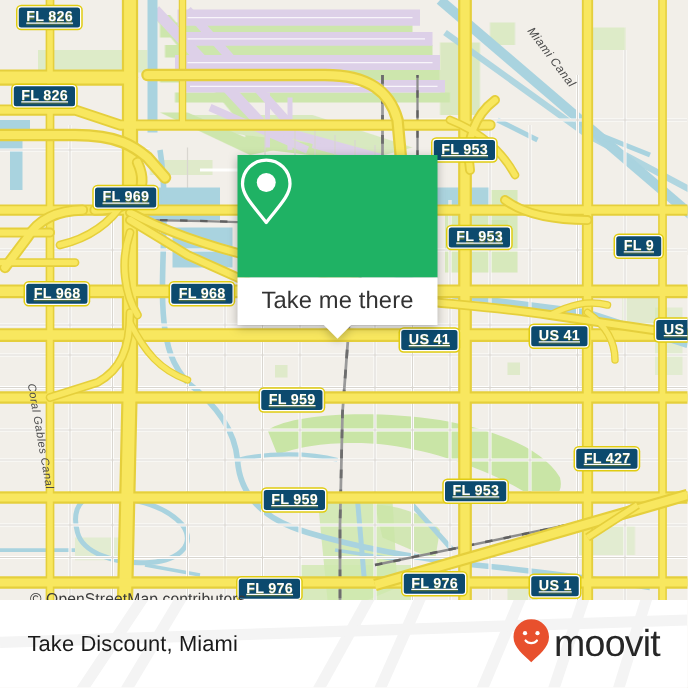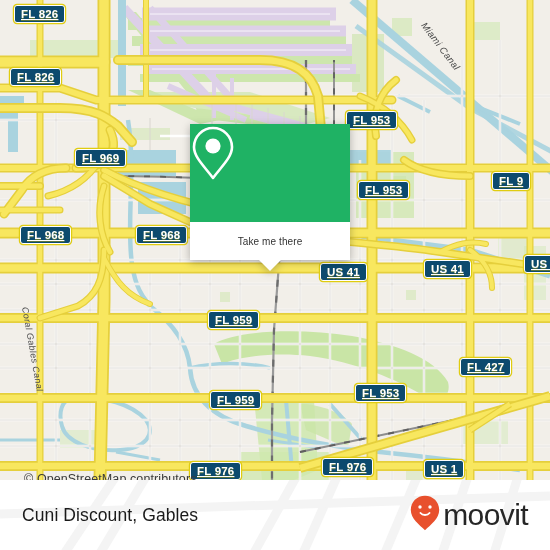"FL 9" div.shield { top: 172px -> 188px }
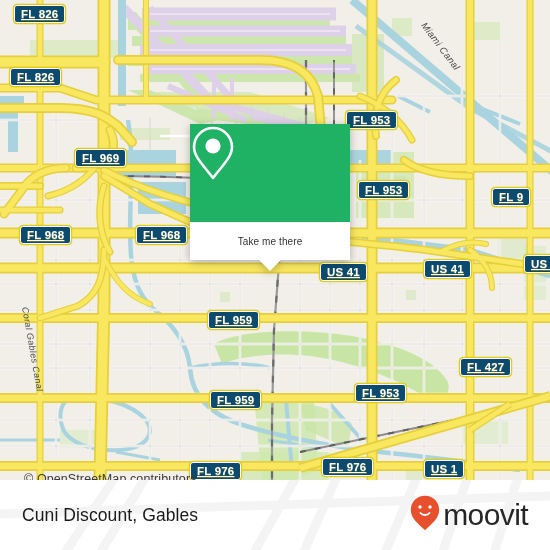"Take me there" #popup-foot-label { font-size: 10px -> 19px }
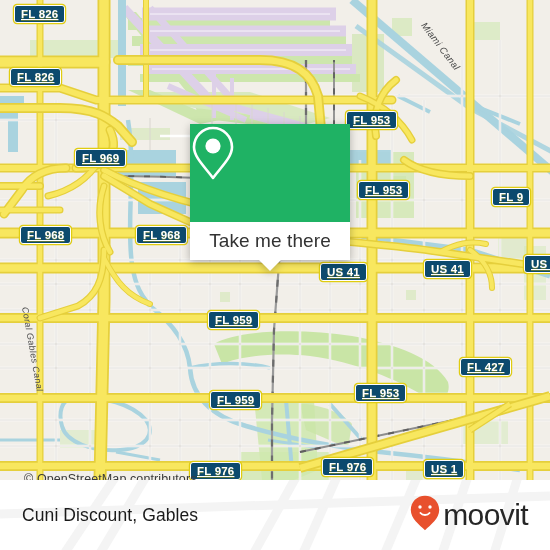"Cuni Discount, Gables" div { text: Cuni Discount, Gables -> Take Discount, Miami }
